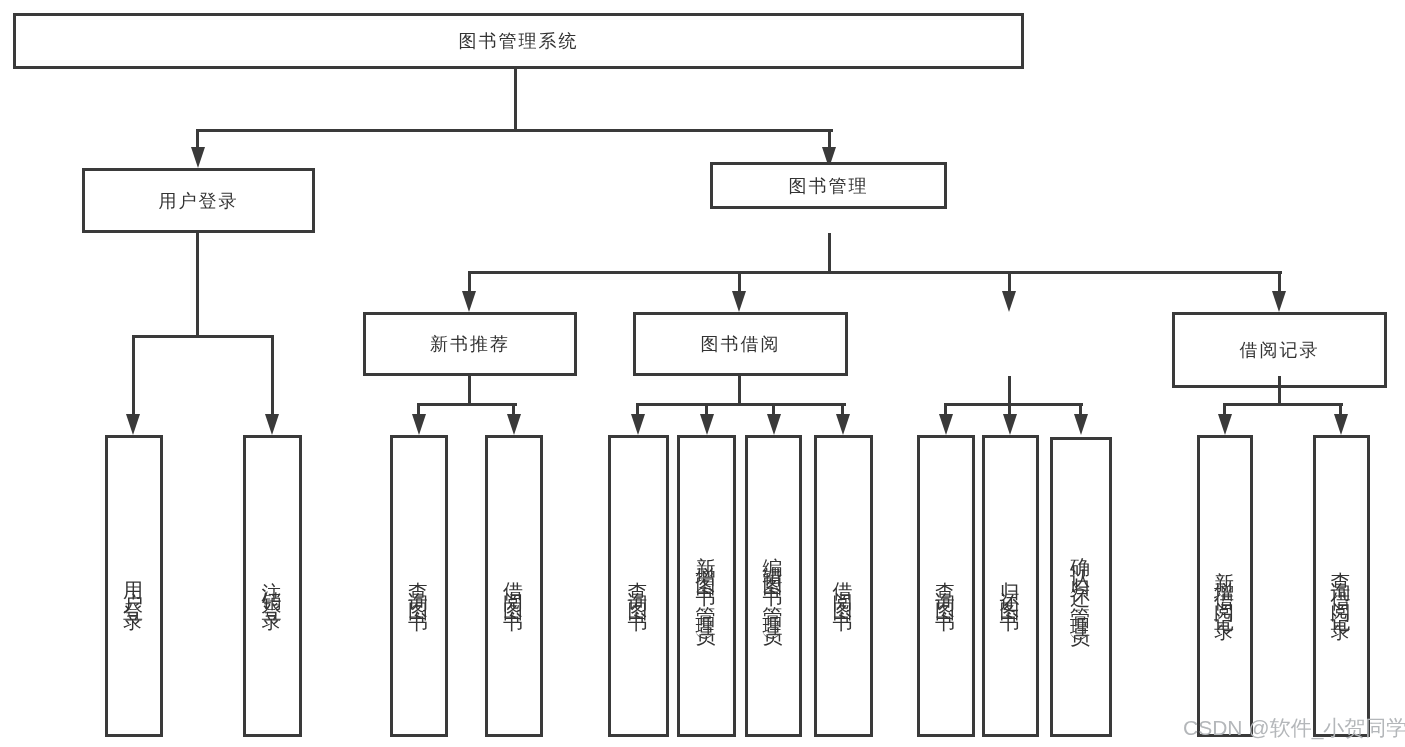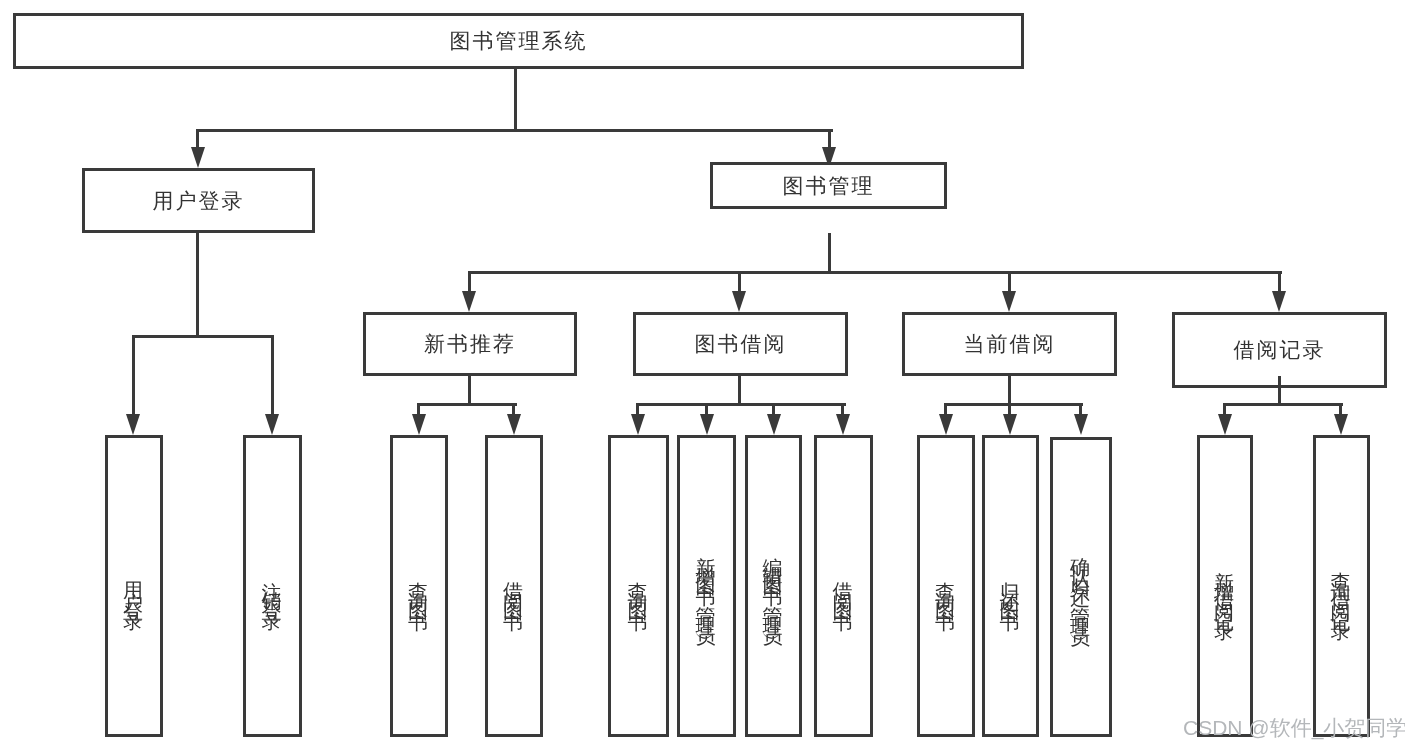"图书管理系统" .hnode { font-size: 21px -> 18px }
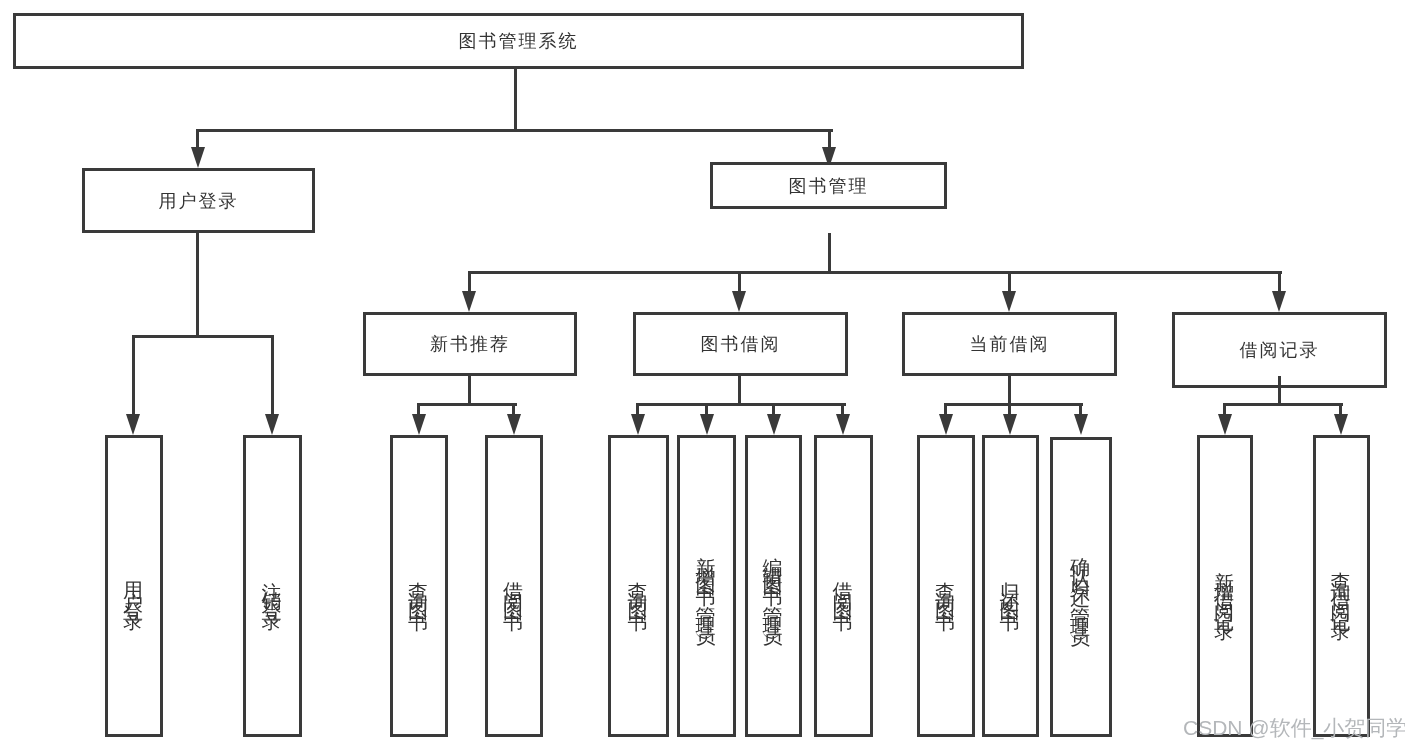"当前借阅" div.node { html: <div>当前借阅</div> -> none }
